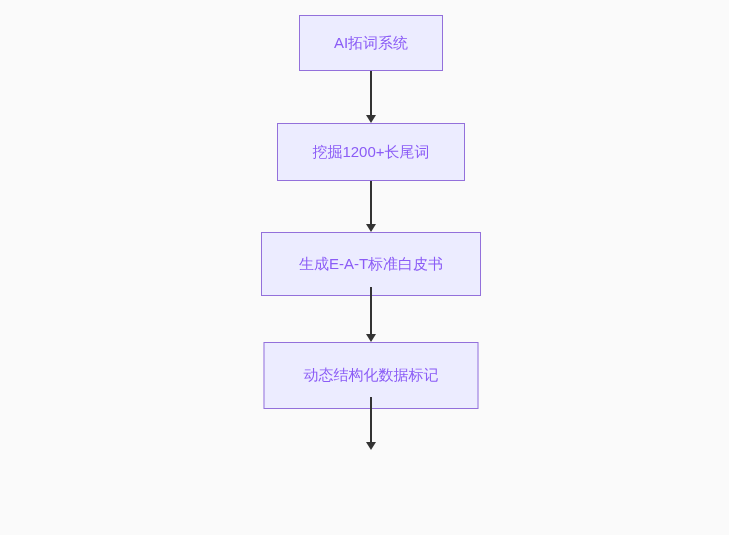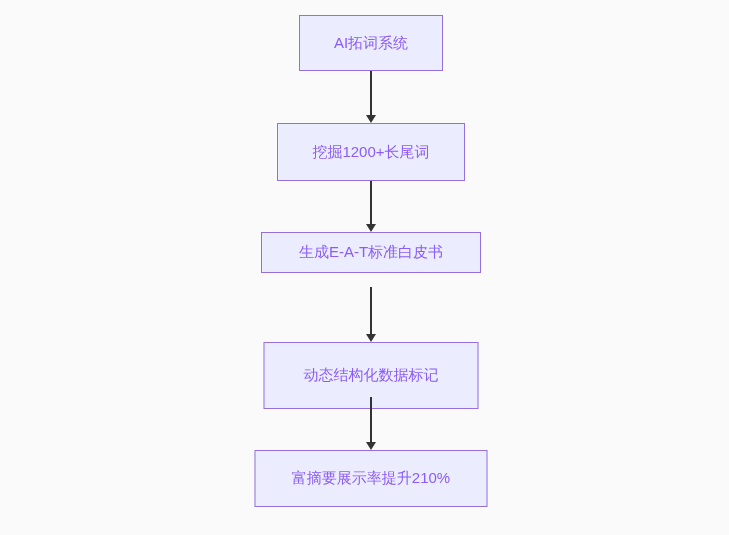"生成E-A-T标准白皮书" .n3 { height: 41px -> 64px }
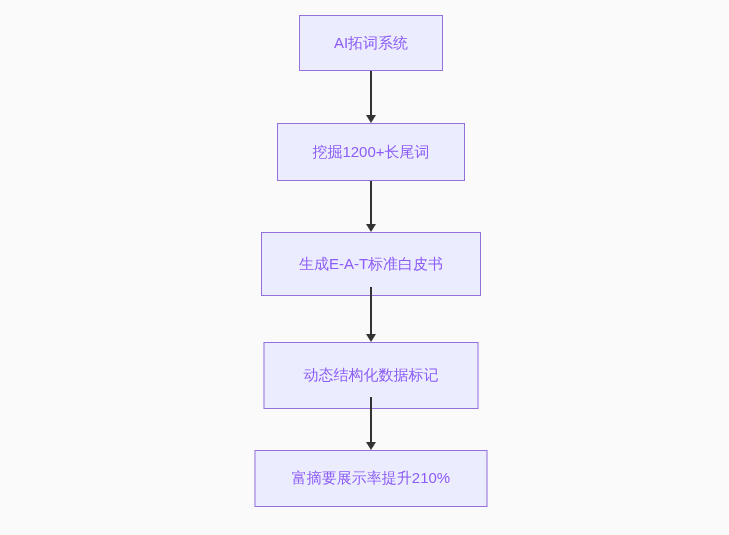"富摘要展示率提升210%" div.node { html: <div>富摘要展示率提升210%</div> -> none }
